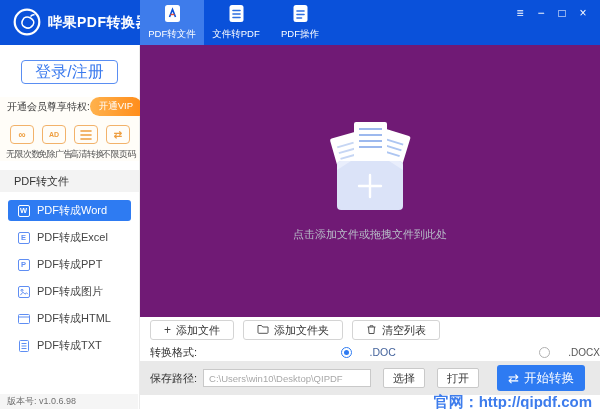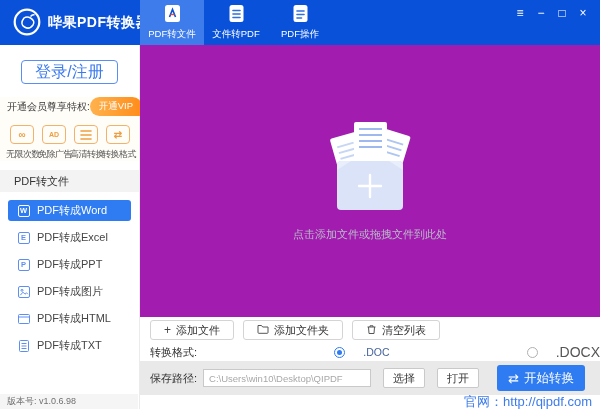"转换格式" div.perk-label { text: 转换格式 -> 不限页码 }
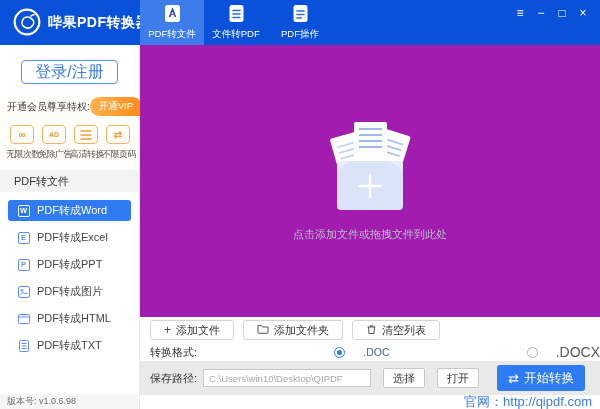"点击添加文件或拖拽文件到此处" .dropzone { background: #a21caf -> #701a75 }
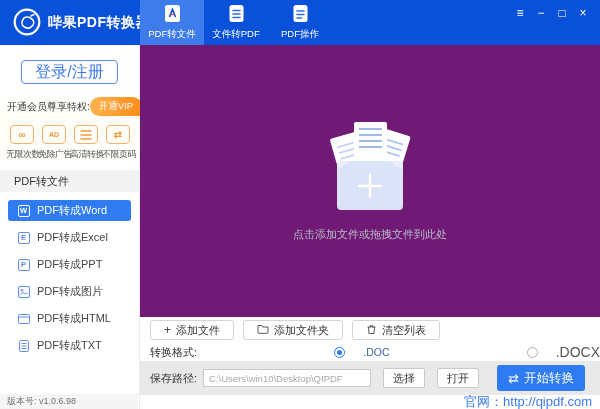".DOCX" .opt-docx { font-size: 14px -> 10px }
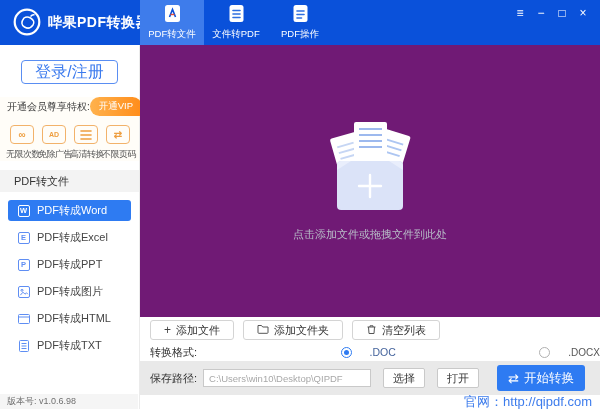"官网：http://qipdf.com" .website { font-size: 13px -> 15px; font-weight: none -> bold }
